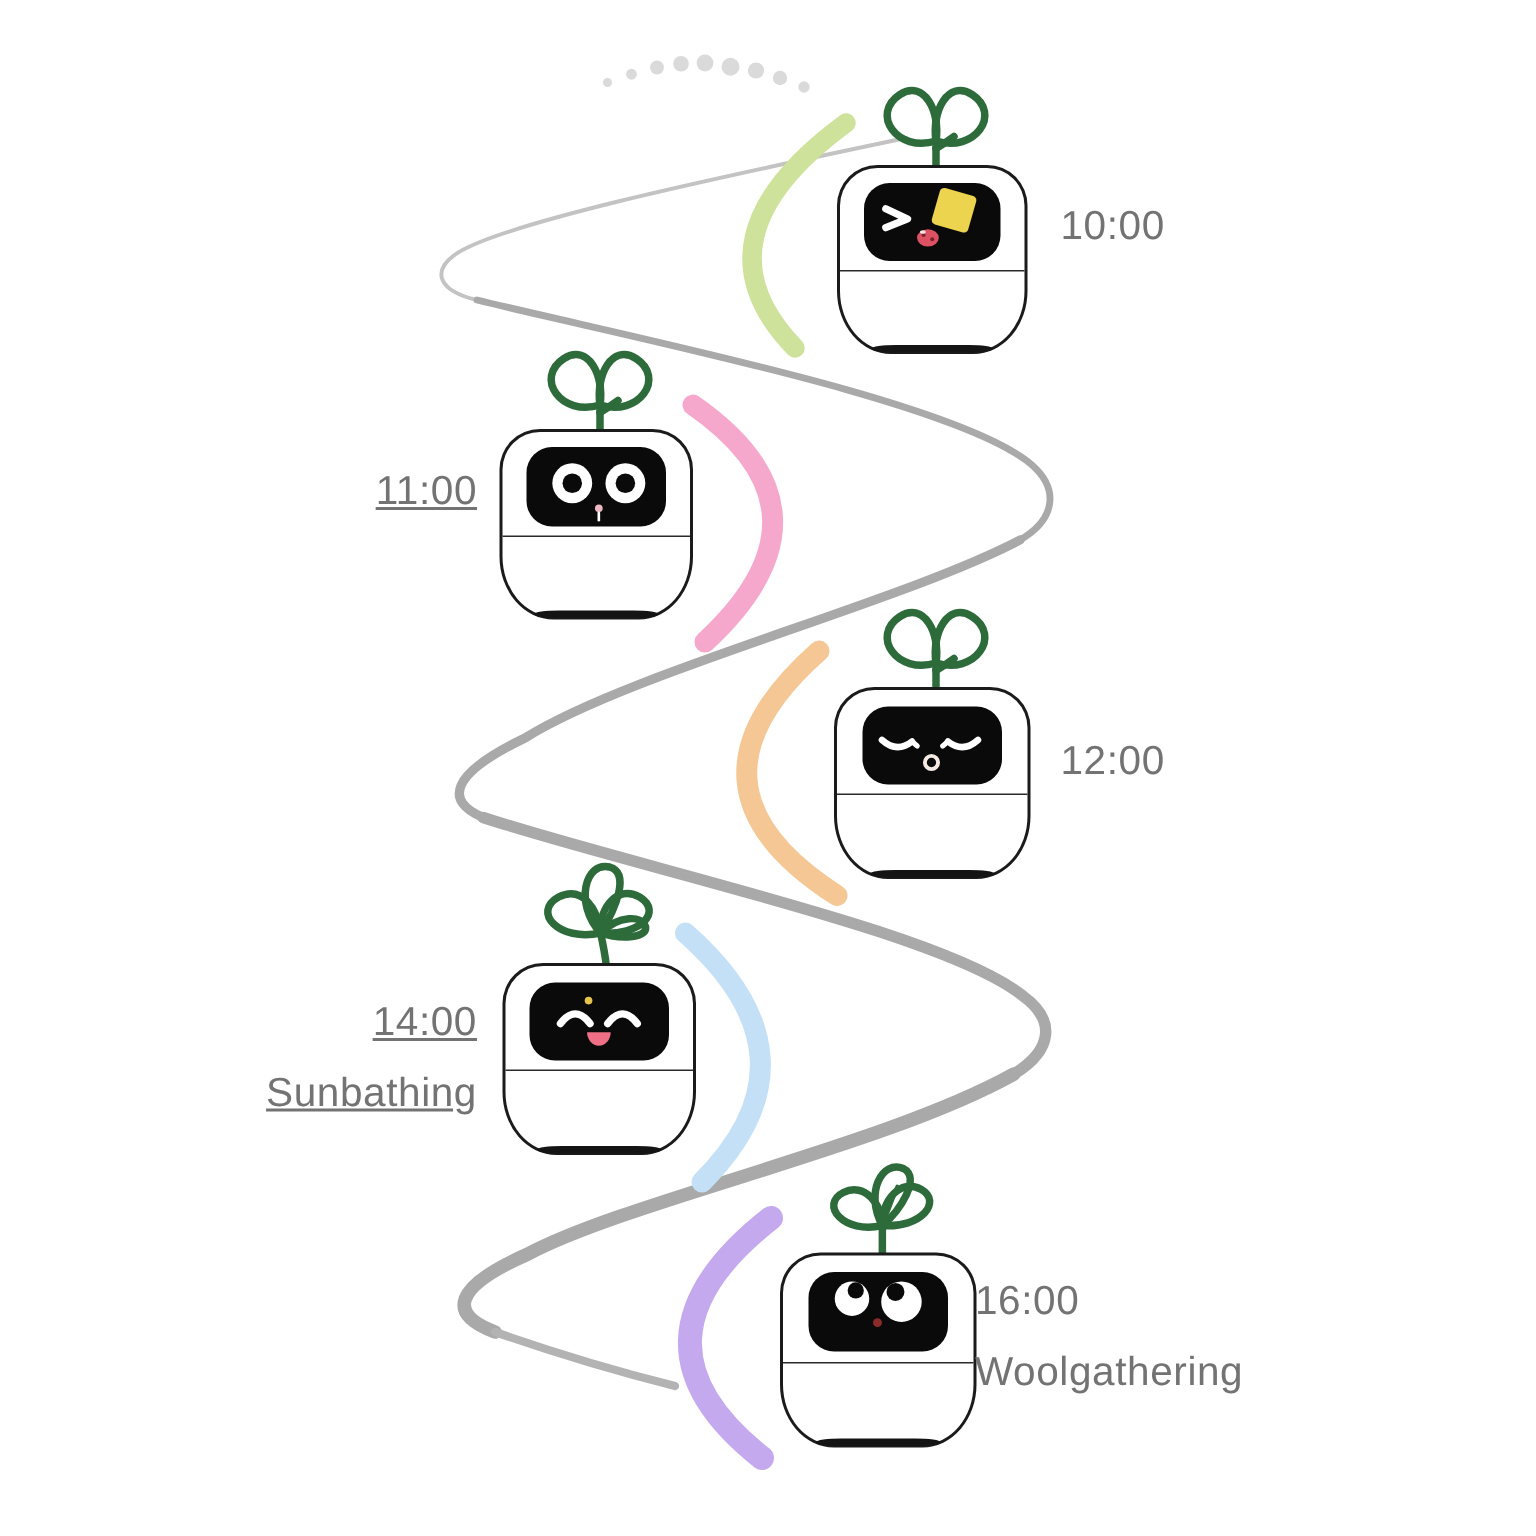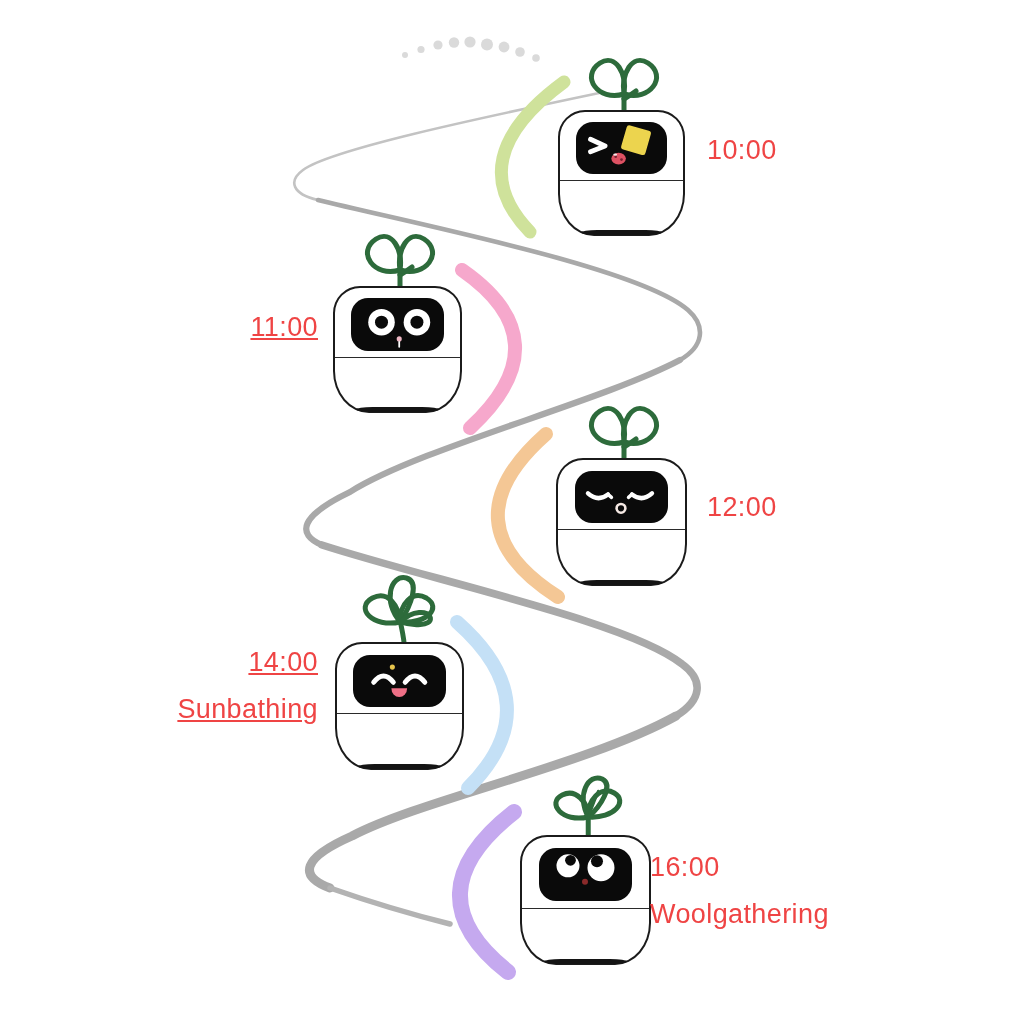"10:00" .label { color: #ef4444 -> #737373 }
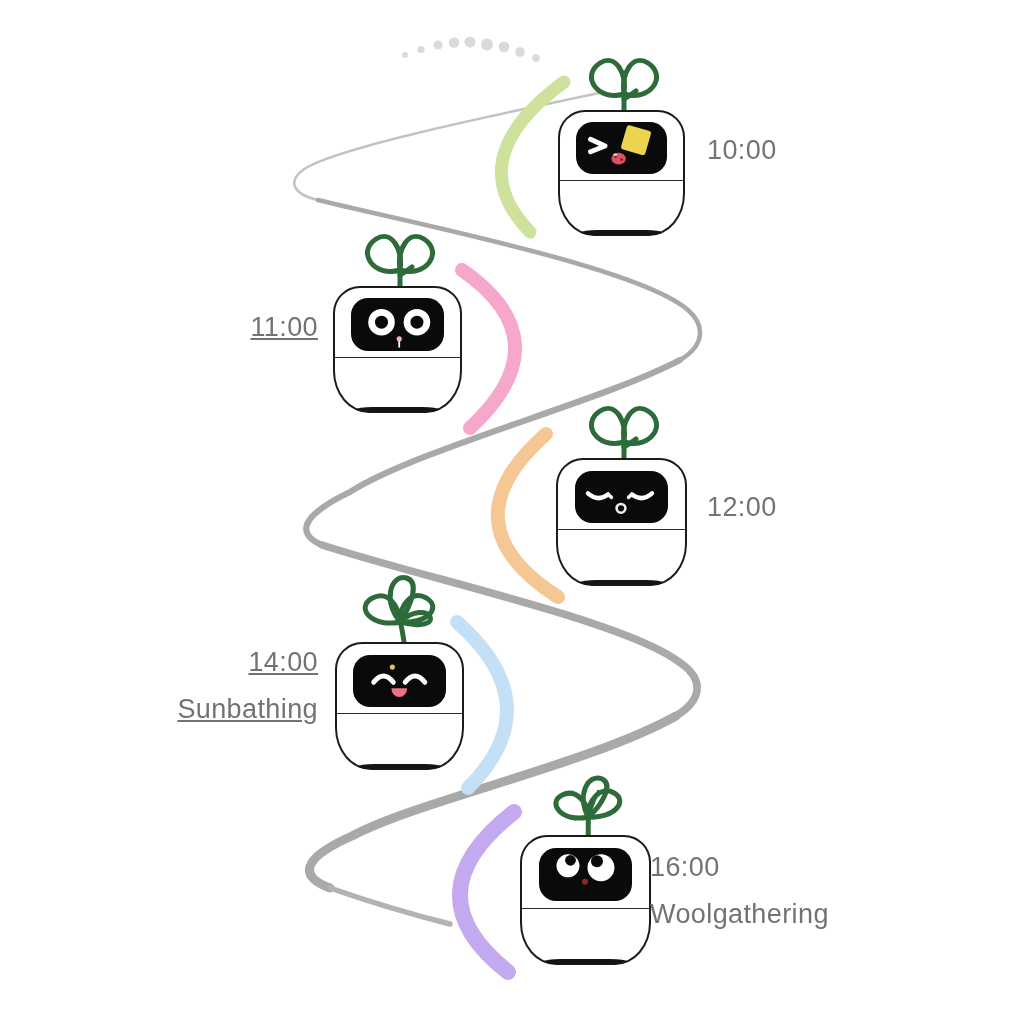"14:00" div.label { top: 649px -> 668px }
